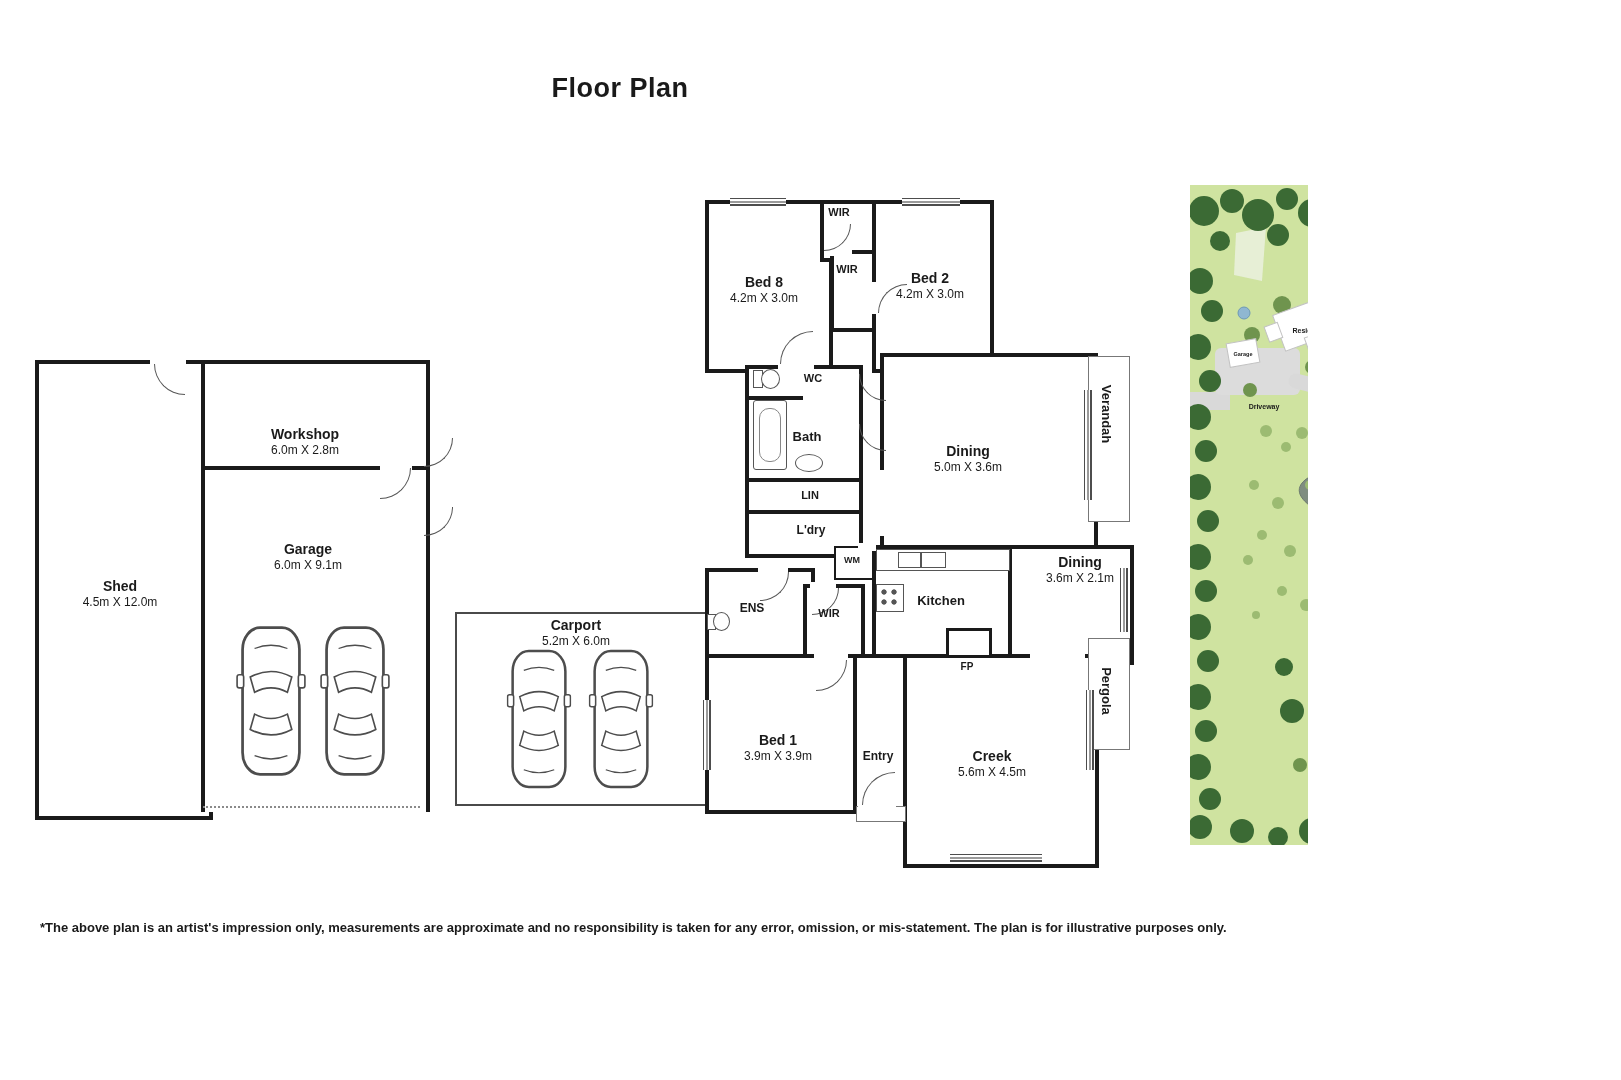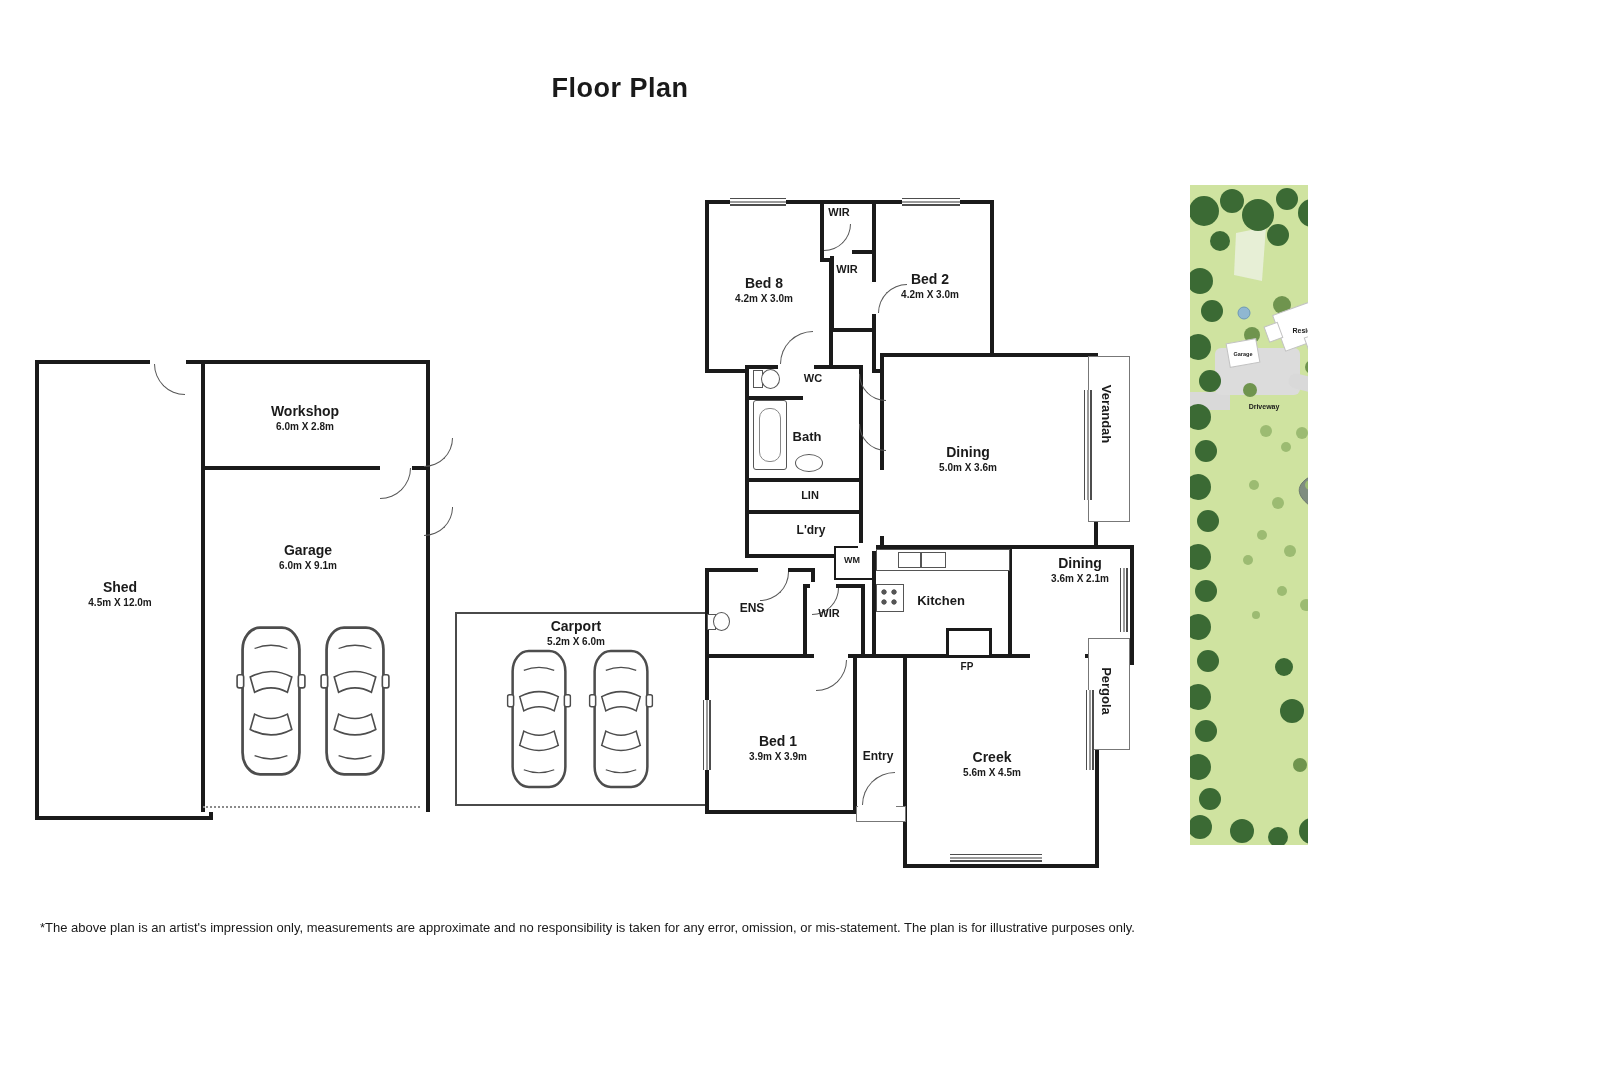"4.2m X 3.0m" .rdims { font-size: 10px -> 12px; font-weight: 700 -> 400 }
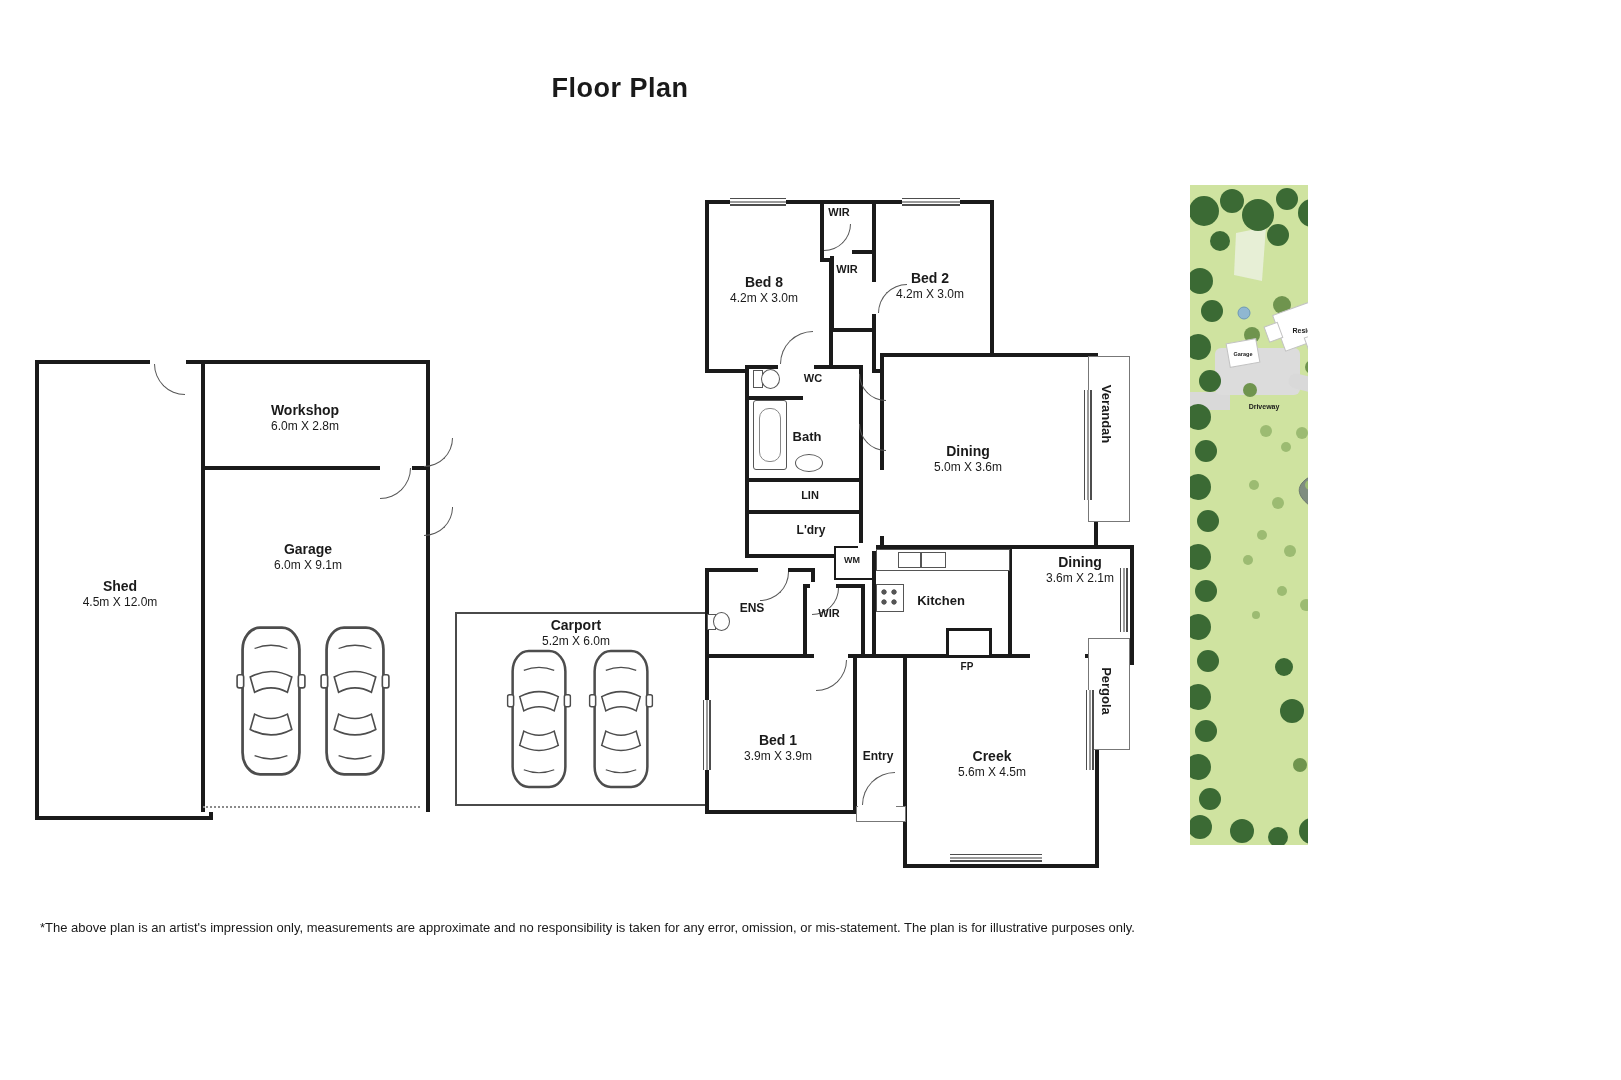"Workshop" div.rlabel { top: 418px -> 442px }
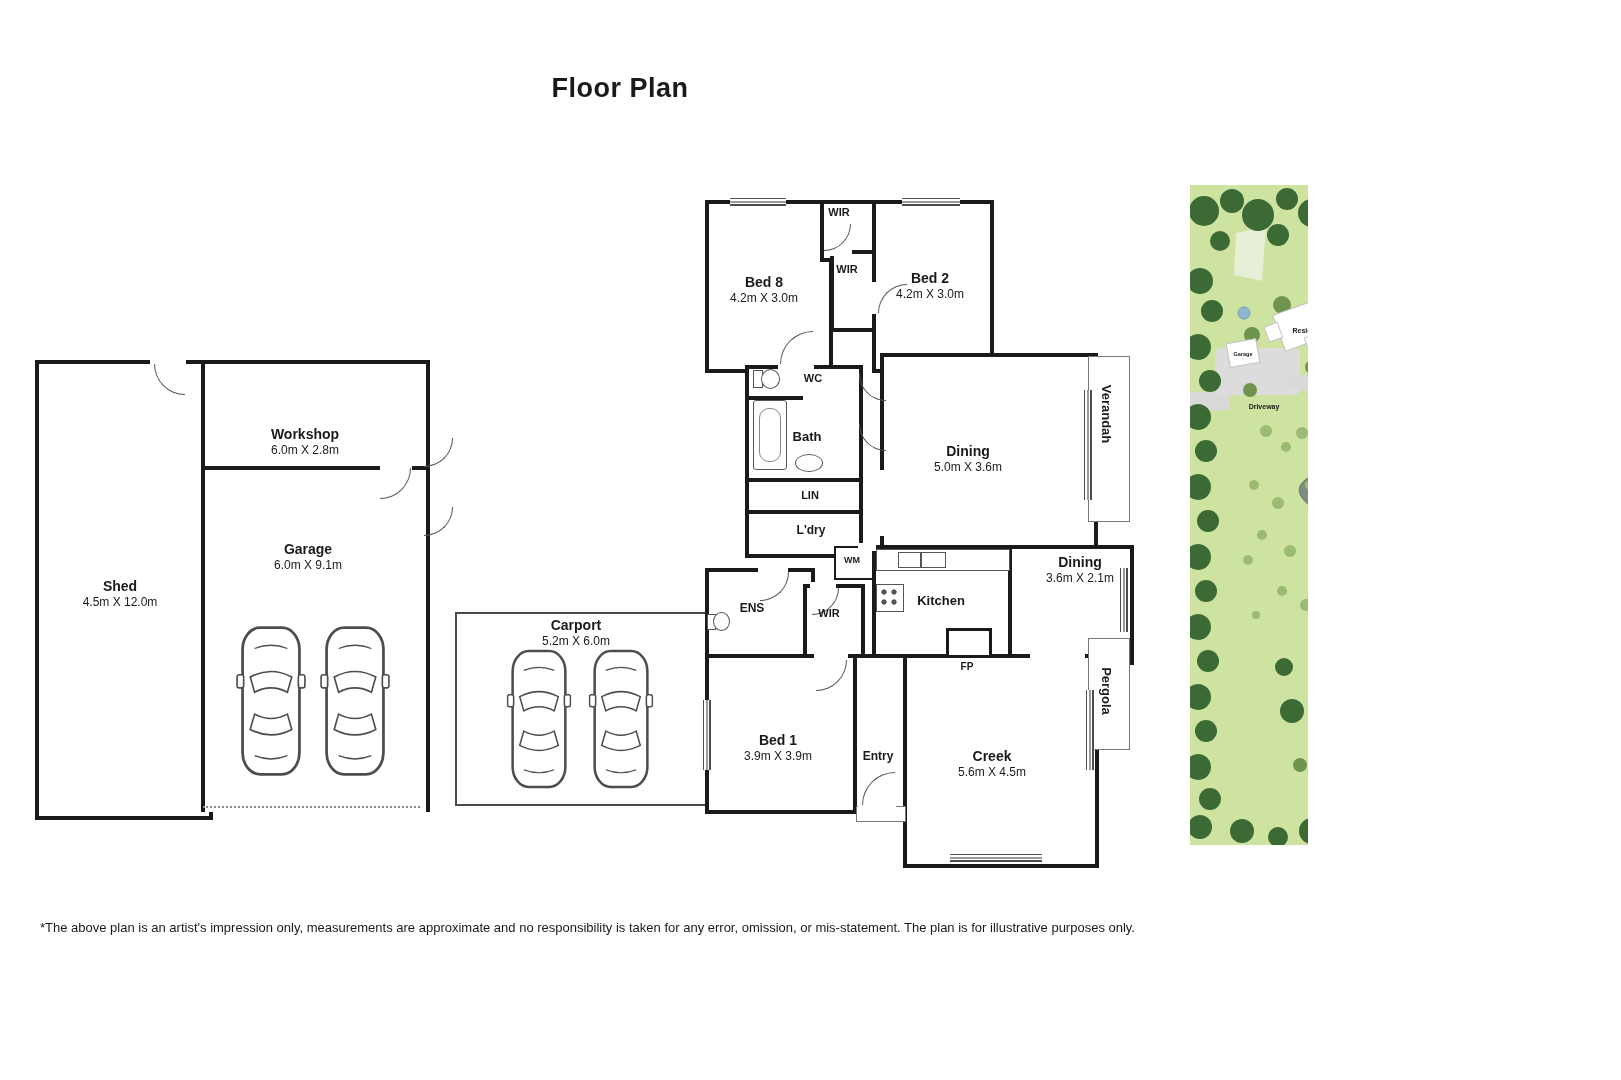"*The above plan is an" .disclaimer { font-weight: 400 -> 700 }
